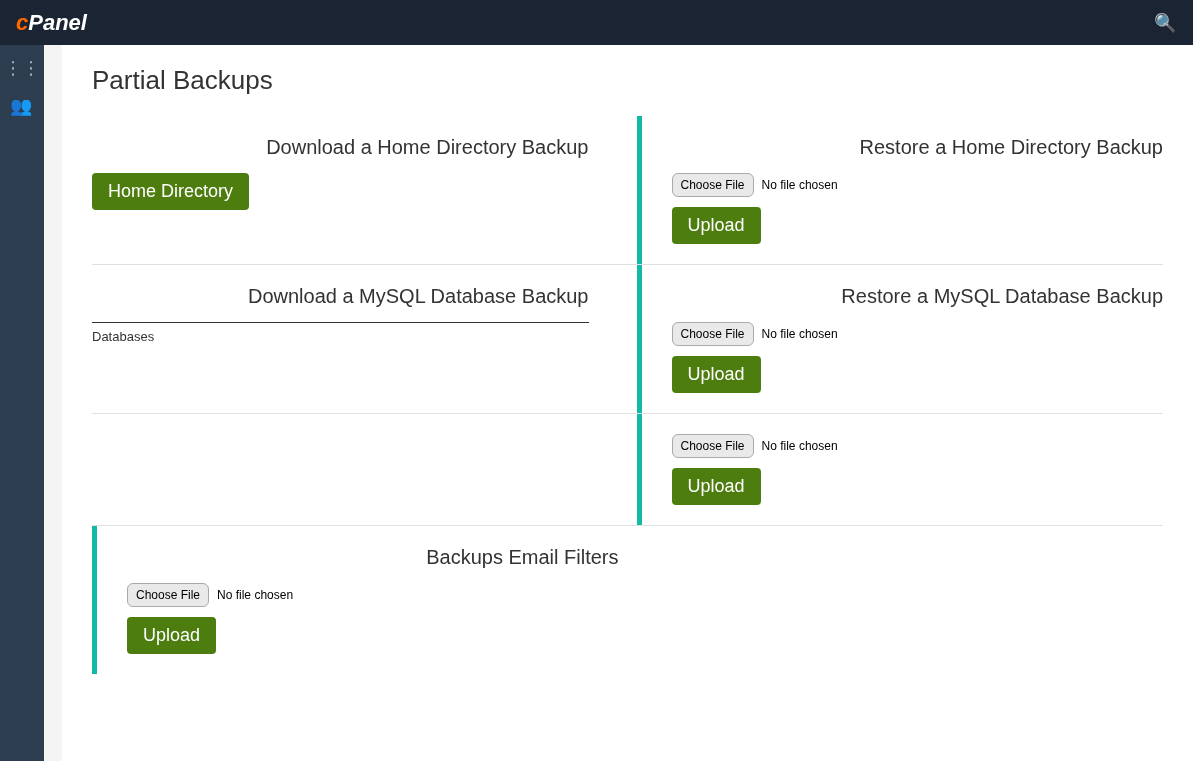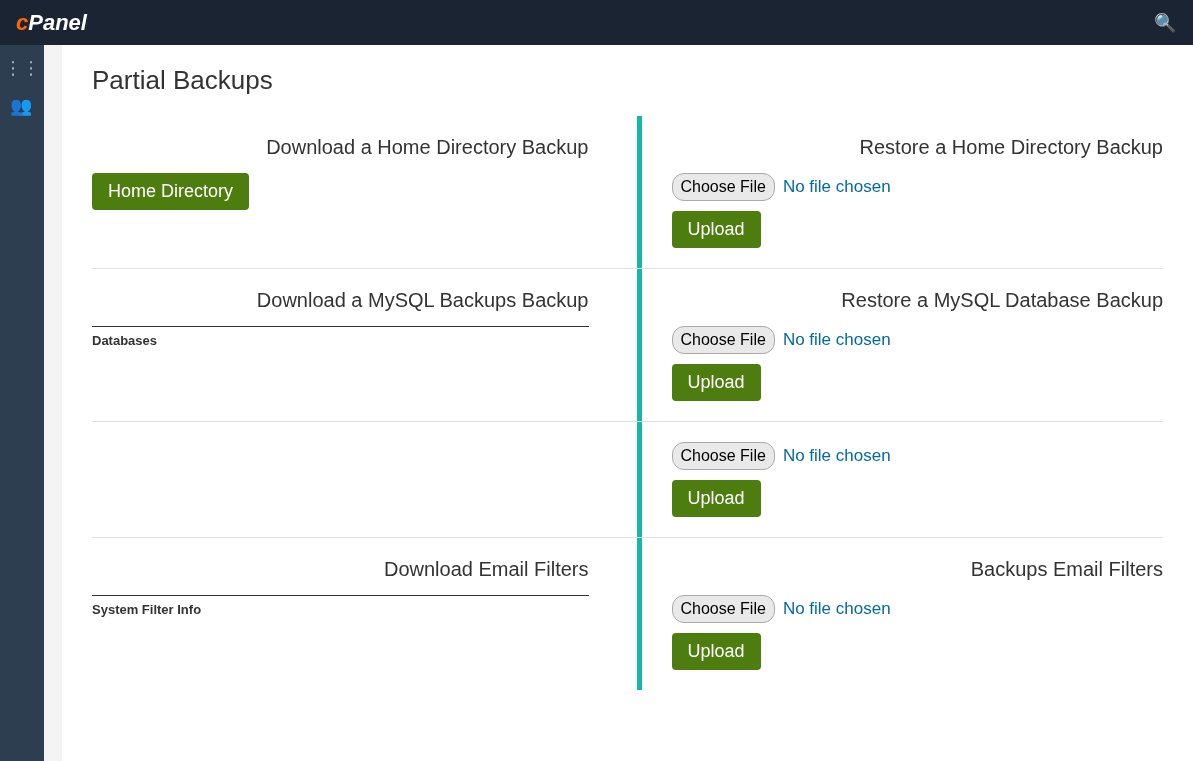"Choose File" .file-choose-btn { border-radius: 12px -> 6px; font-size: 16px -> 12px }
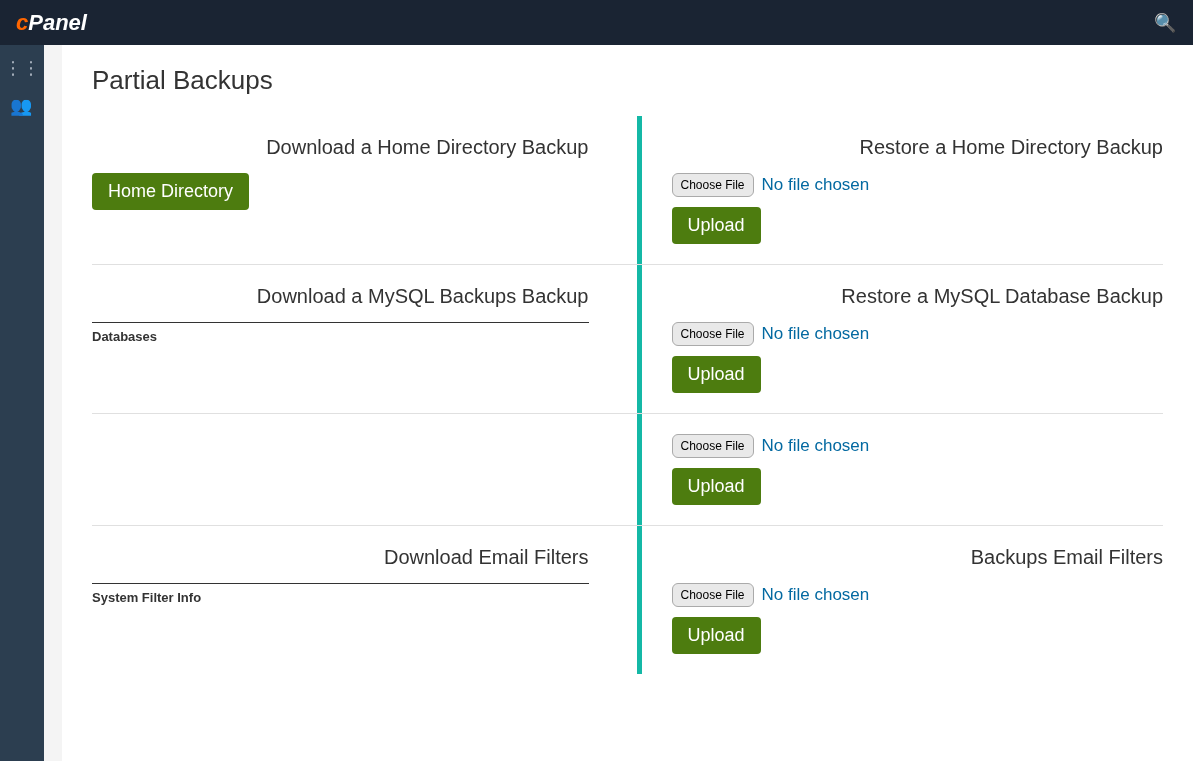"No file chosen" .file-no-chosen { color: #0369a1 -> #000000; font-size: 17px -> 12px }
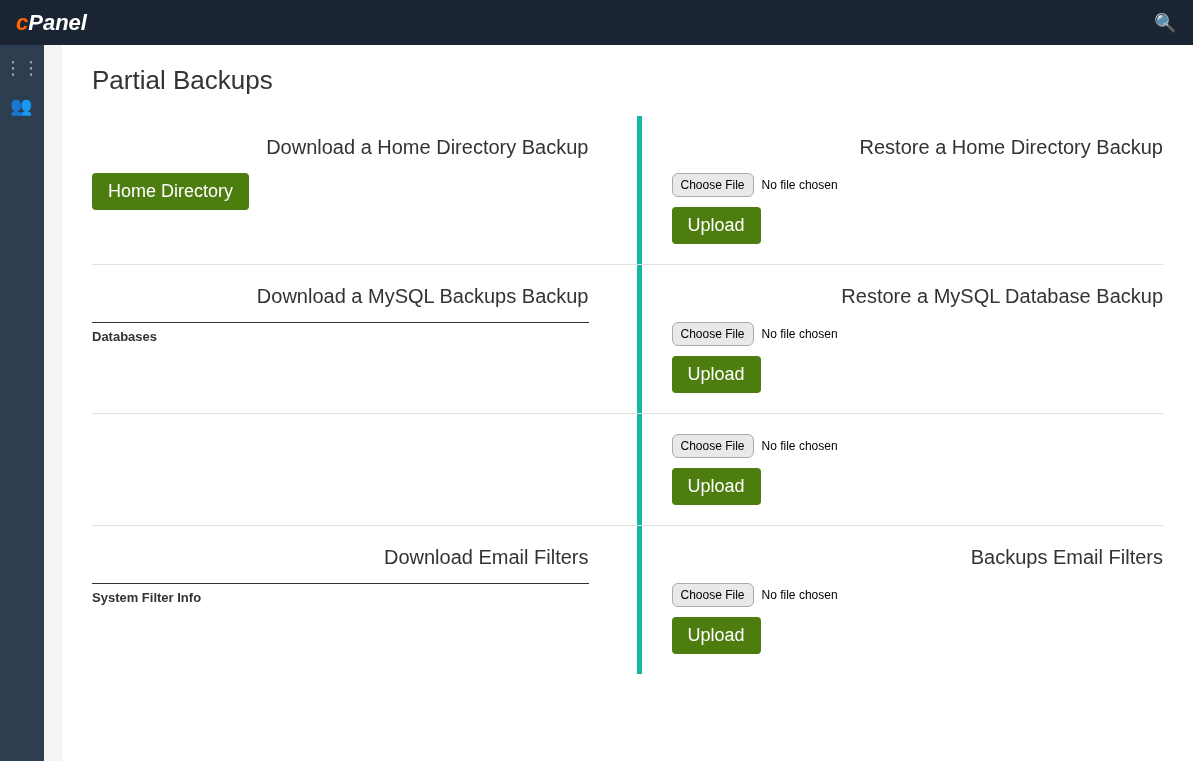"Download a MySQL Backups Backup" h2.section-title { text: Backups -> Database }
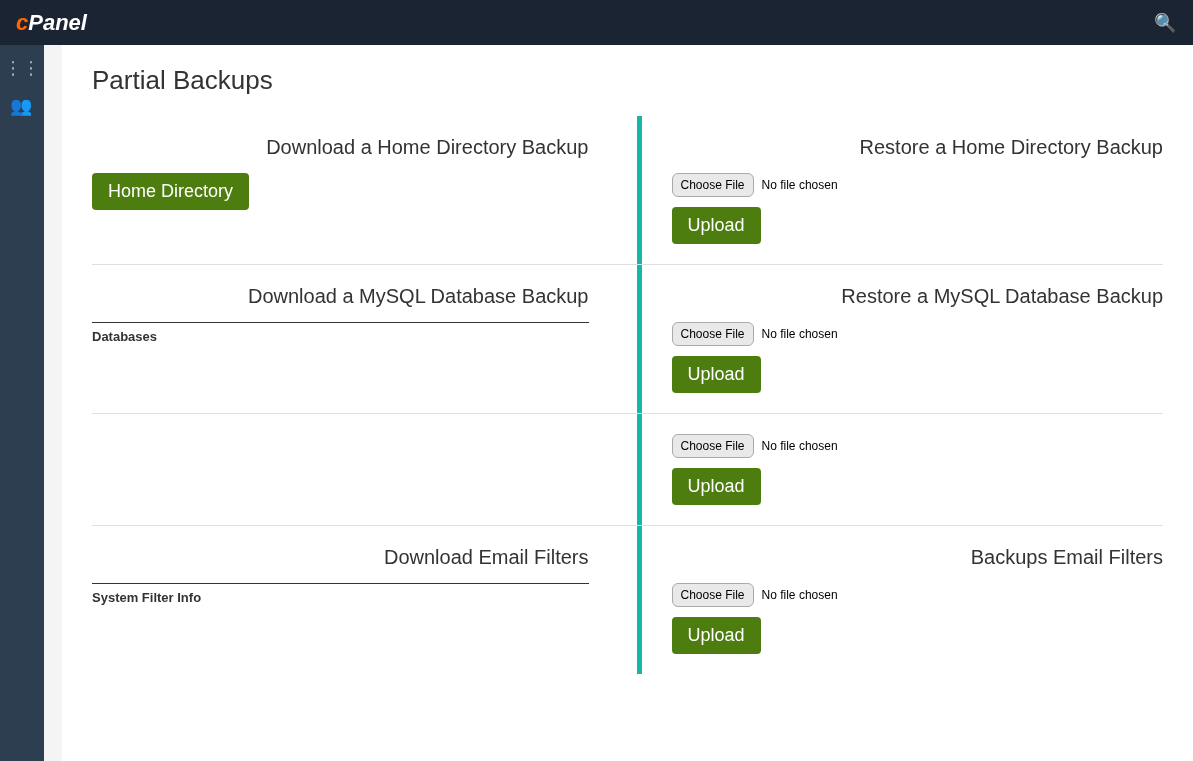"Databases" .table-header { font-weight: bold -> normal }
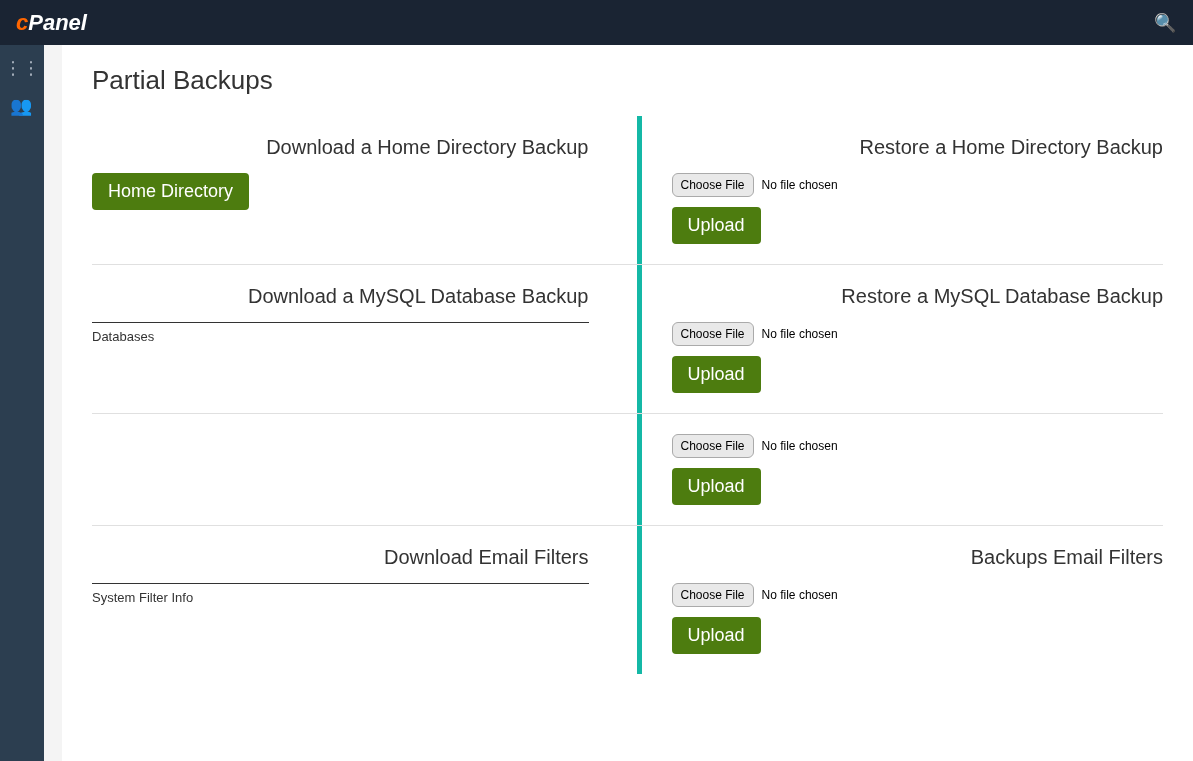"Download Email Filters" div.left-section { html: <div> <h2>Download Email Filters</h2> <div> <div>System Filter Info</div> </div> </div> -> none }
